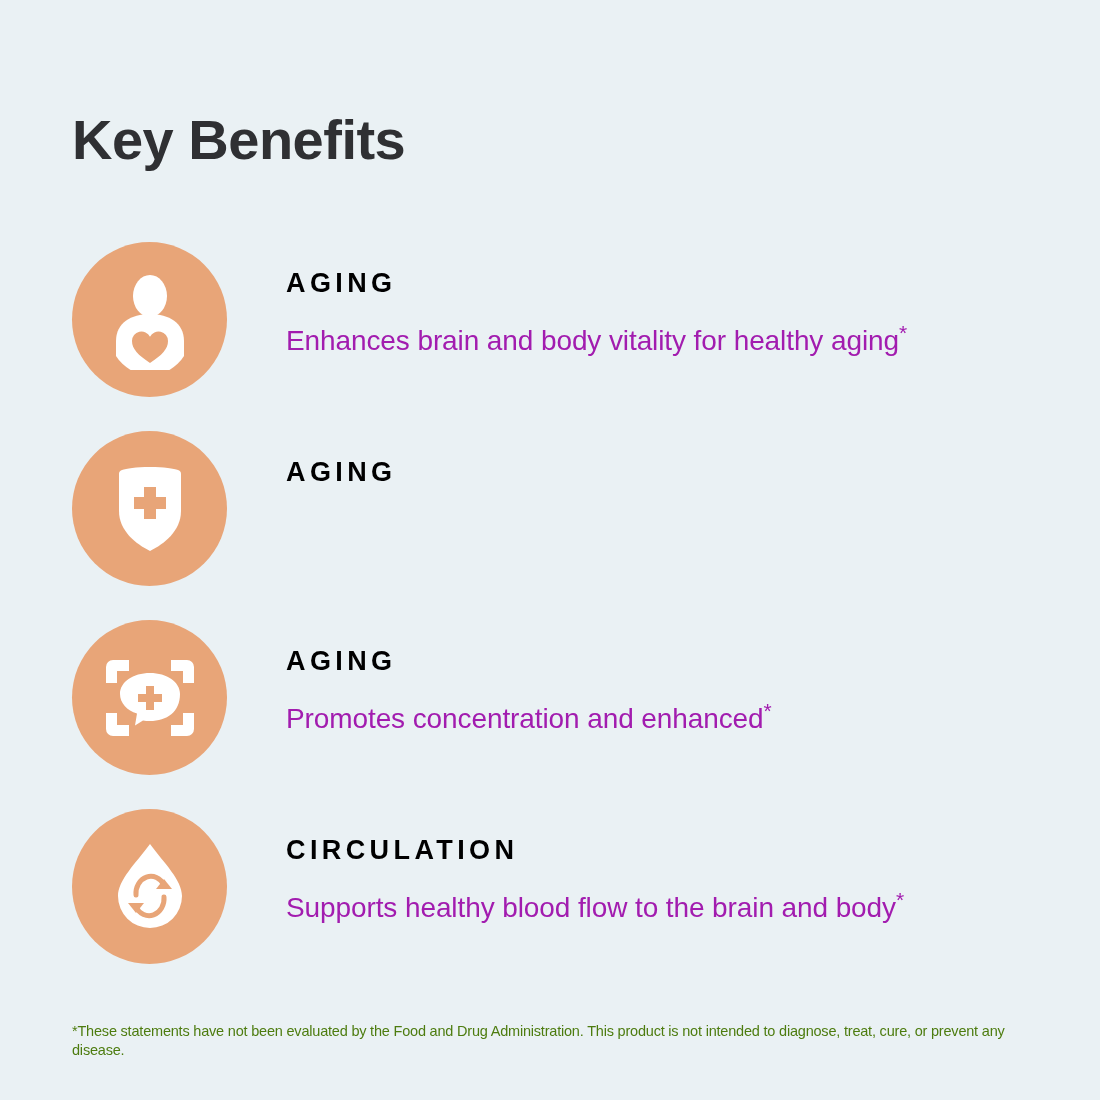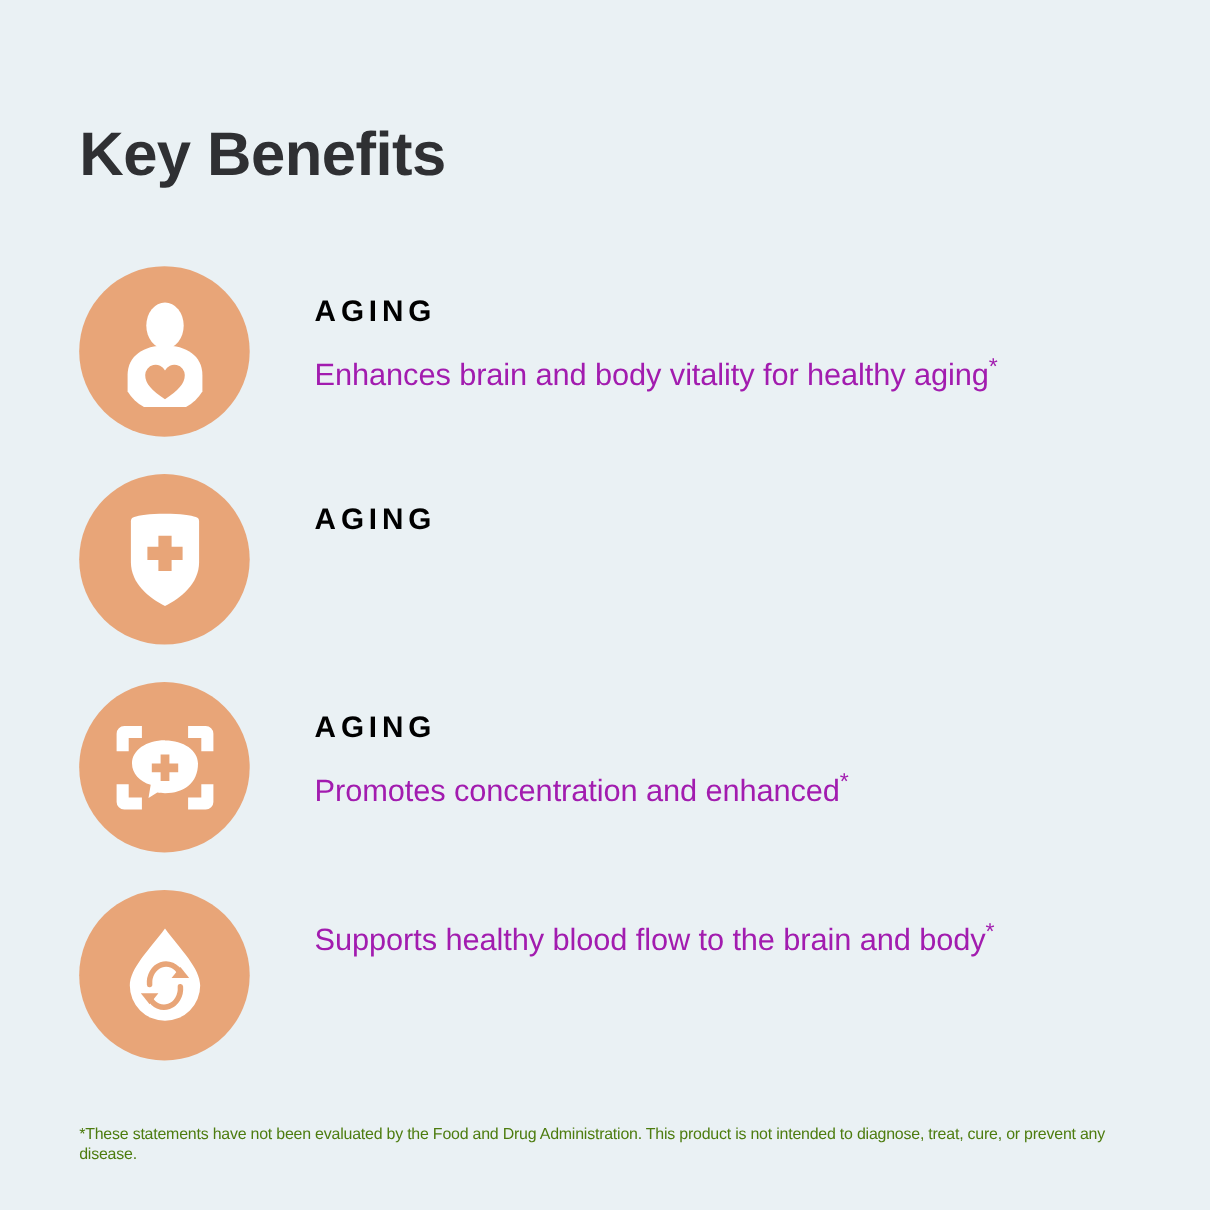"CIRCULATION" div.benefit-heading { html: none -> <div>CIRCULATION</div> }
